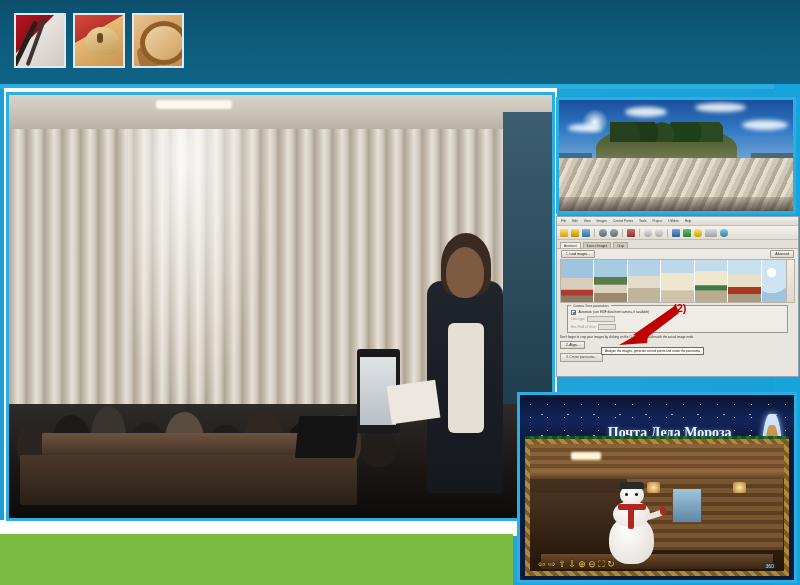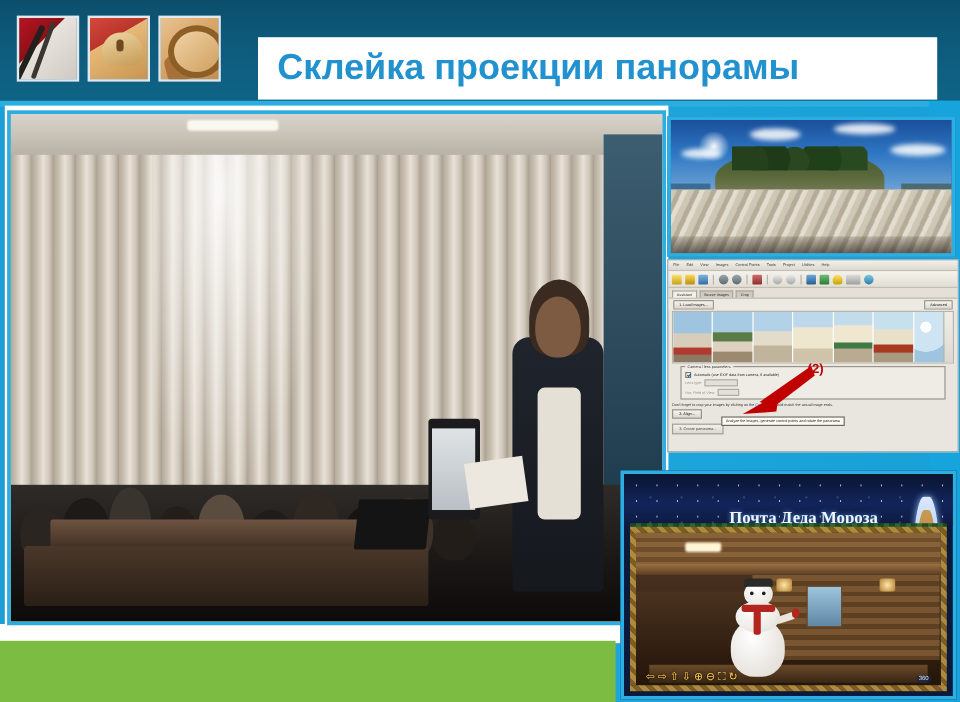"Склейка проекции панорамы" div.title-plate { html: <div> <div>Склейка проекции панорамы</div> </div> -> none }
